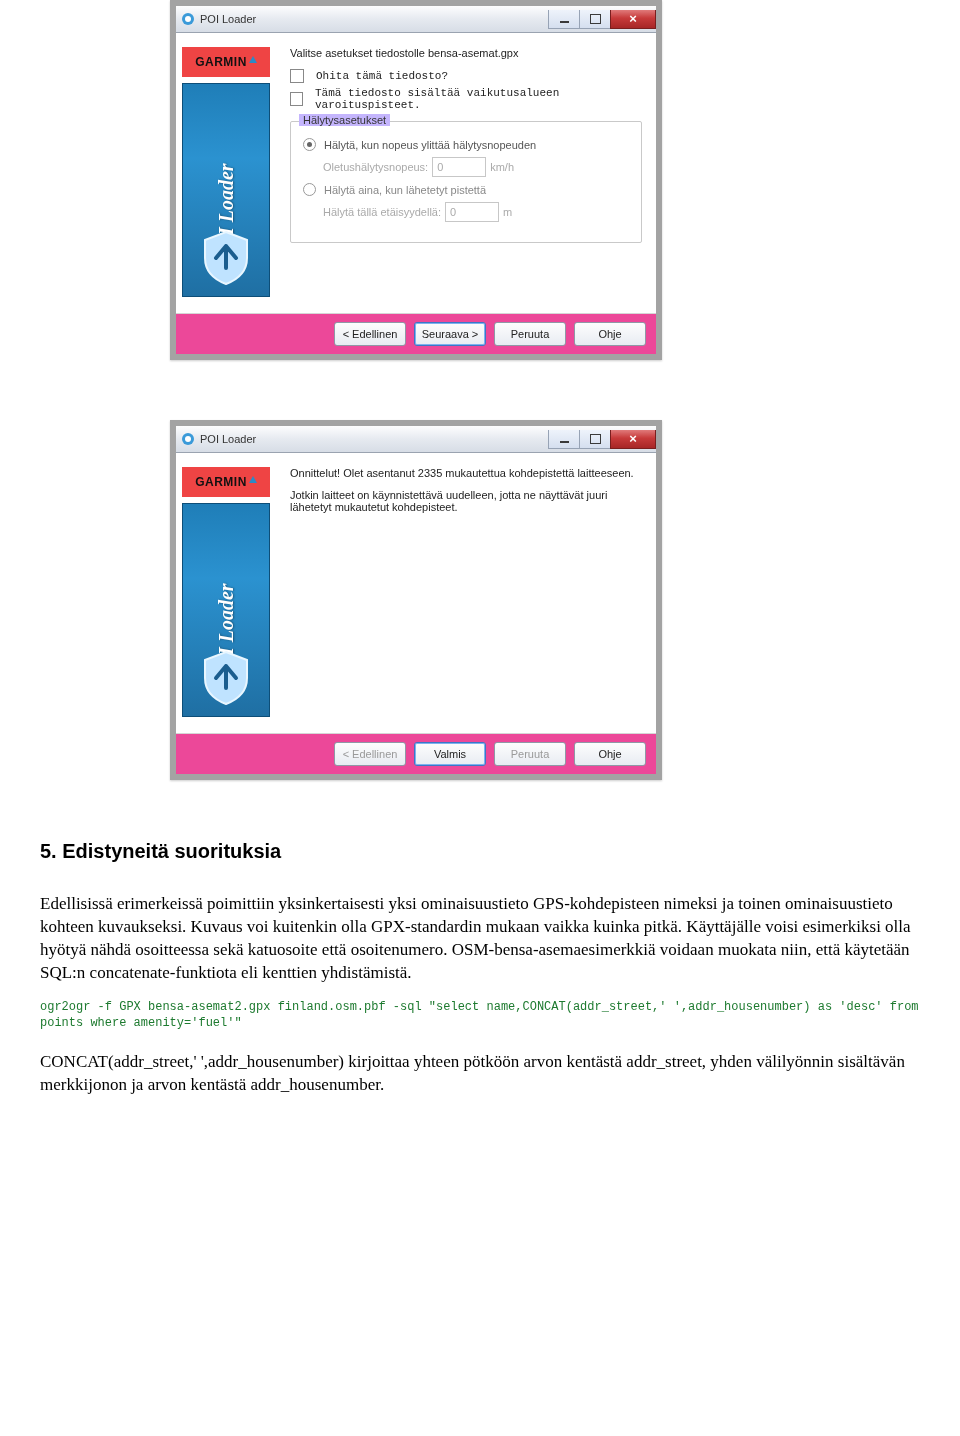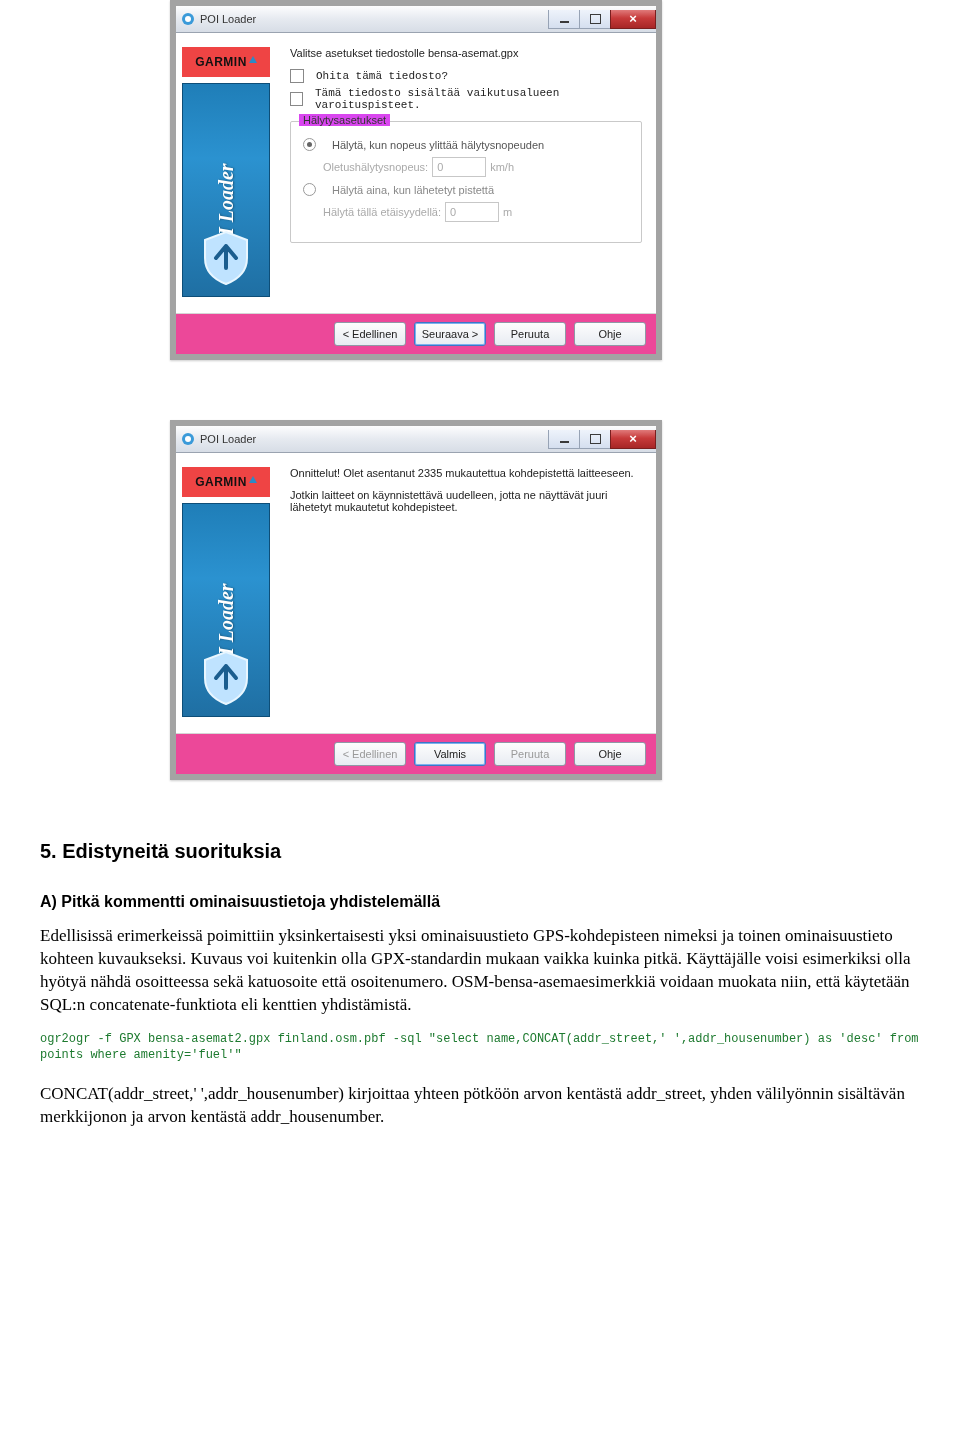"Hälytysasetukset" .fieldset .legend { background: #d946ef -> #c4b5fd }
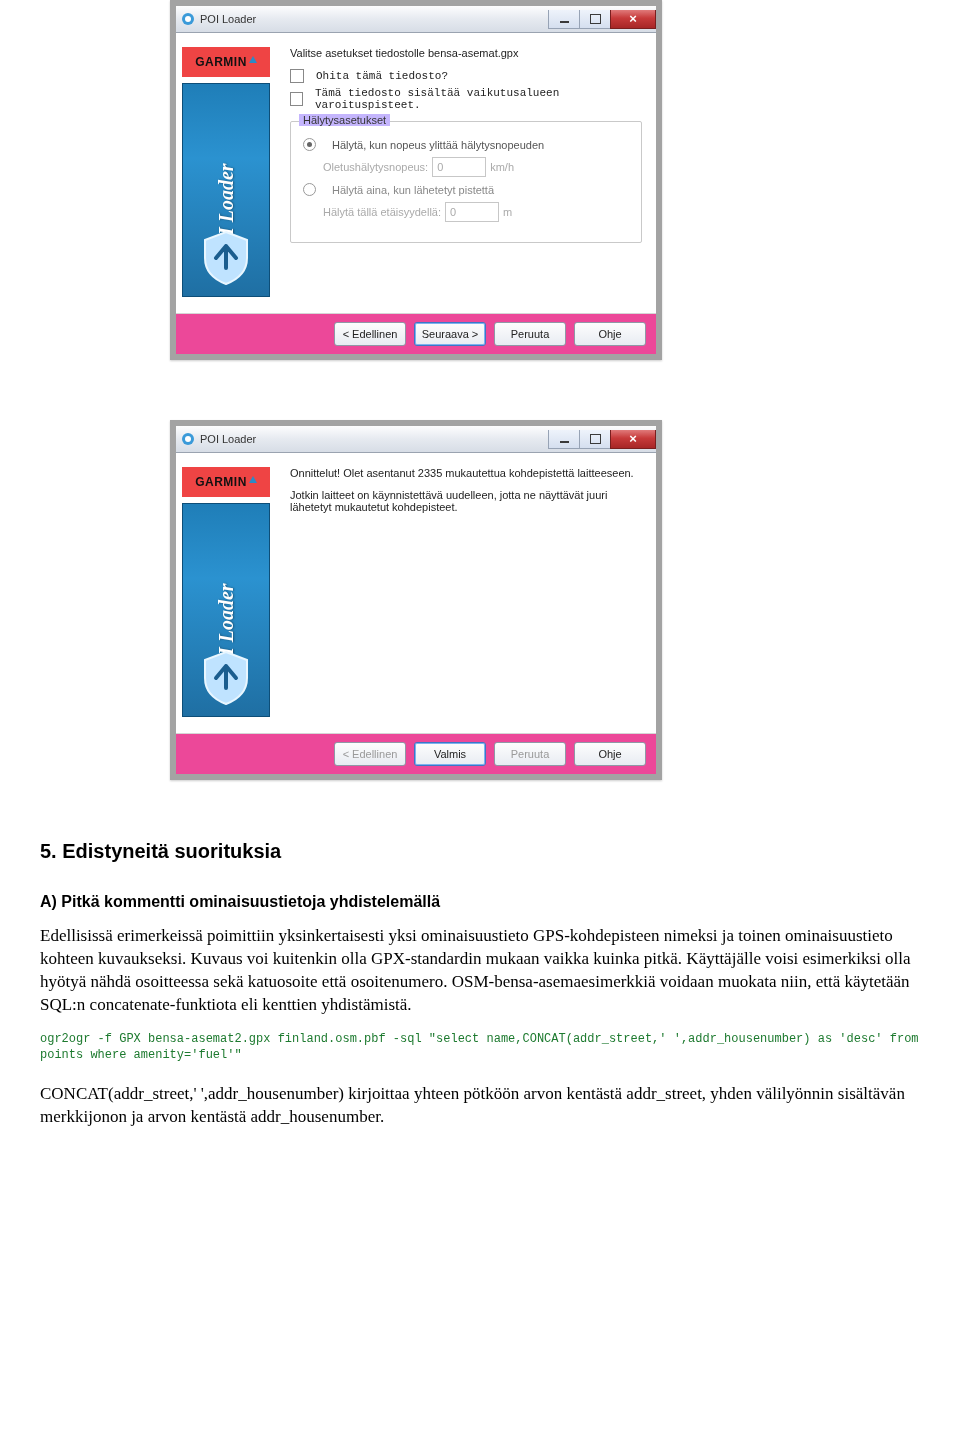"Hälytä, kun nopeus ylittää" .radio-row { gap: 16px -> 8px }
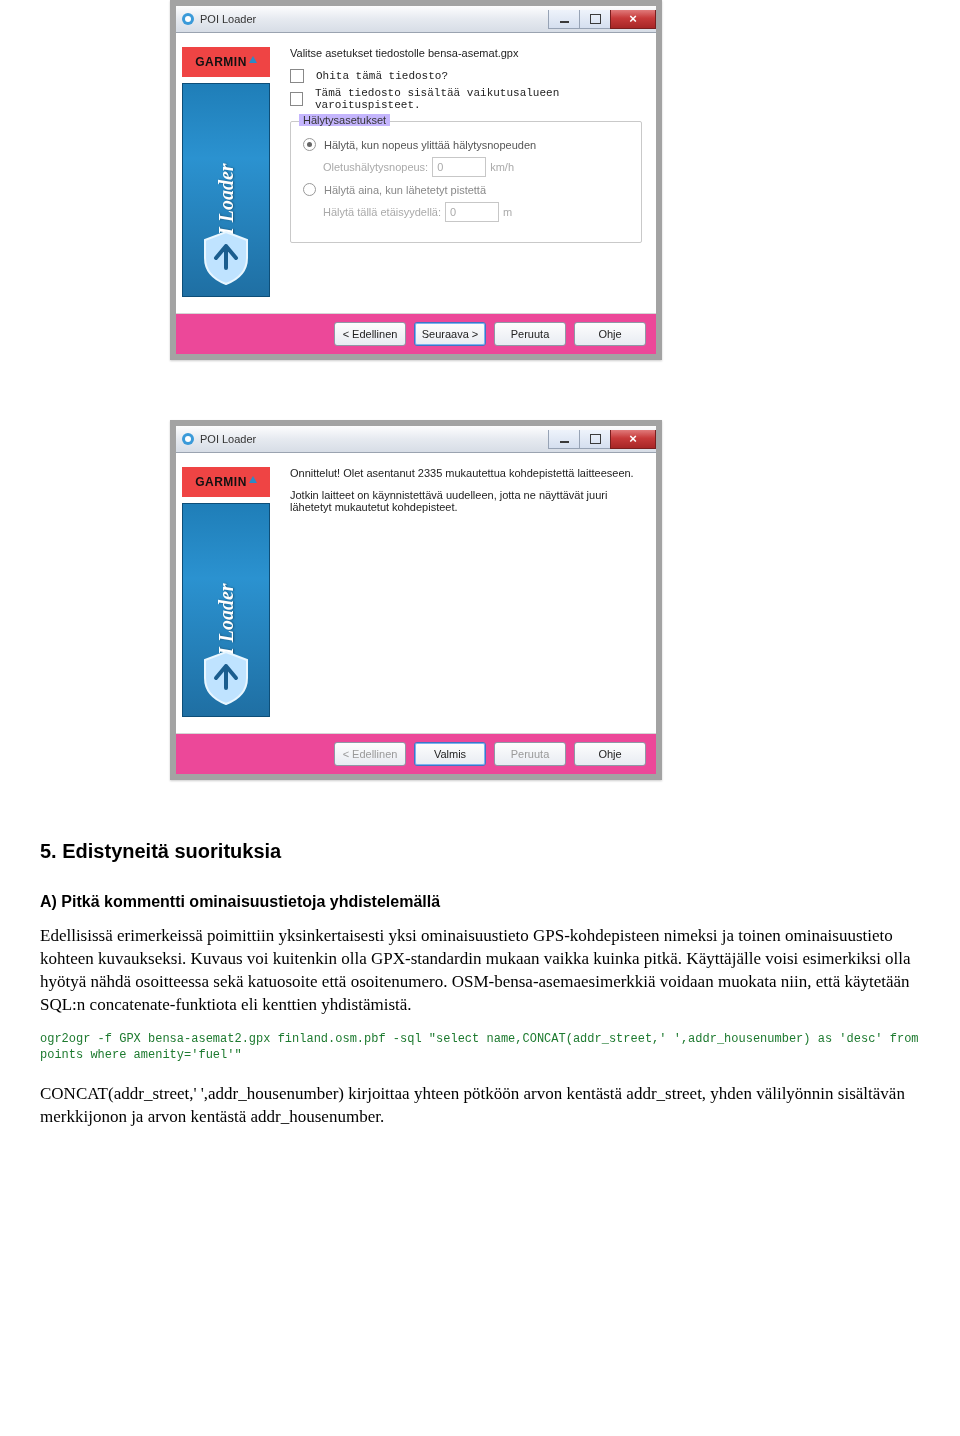"A) Pitkä kommentti ominaisuustietoja" h3.sub-title { html: <h3>A) Pitkä kommentti ominaisuustietoja yhdistelemällä</h3> -> none }
